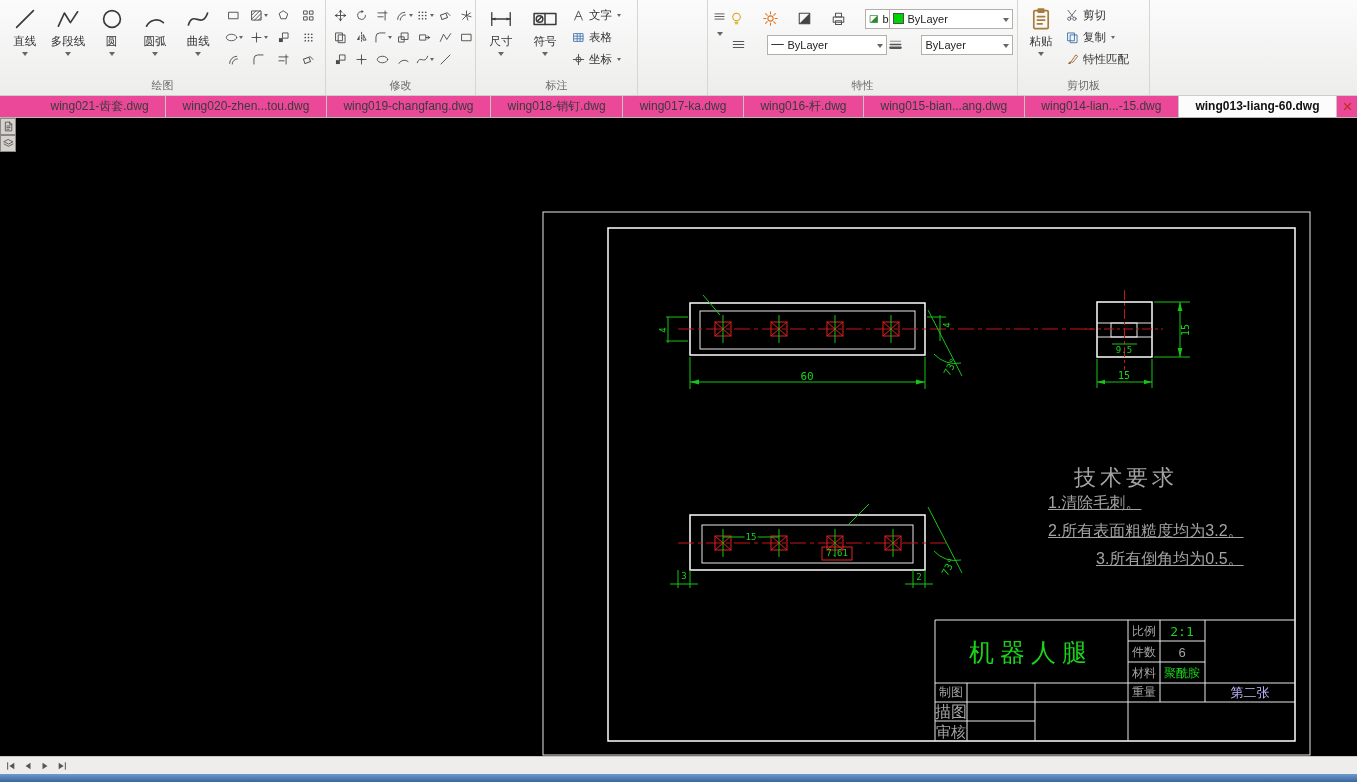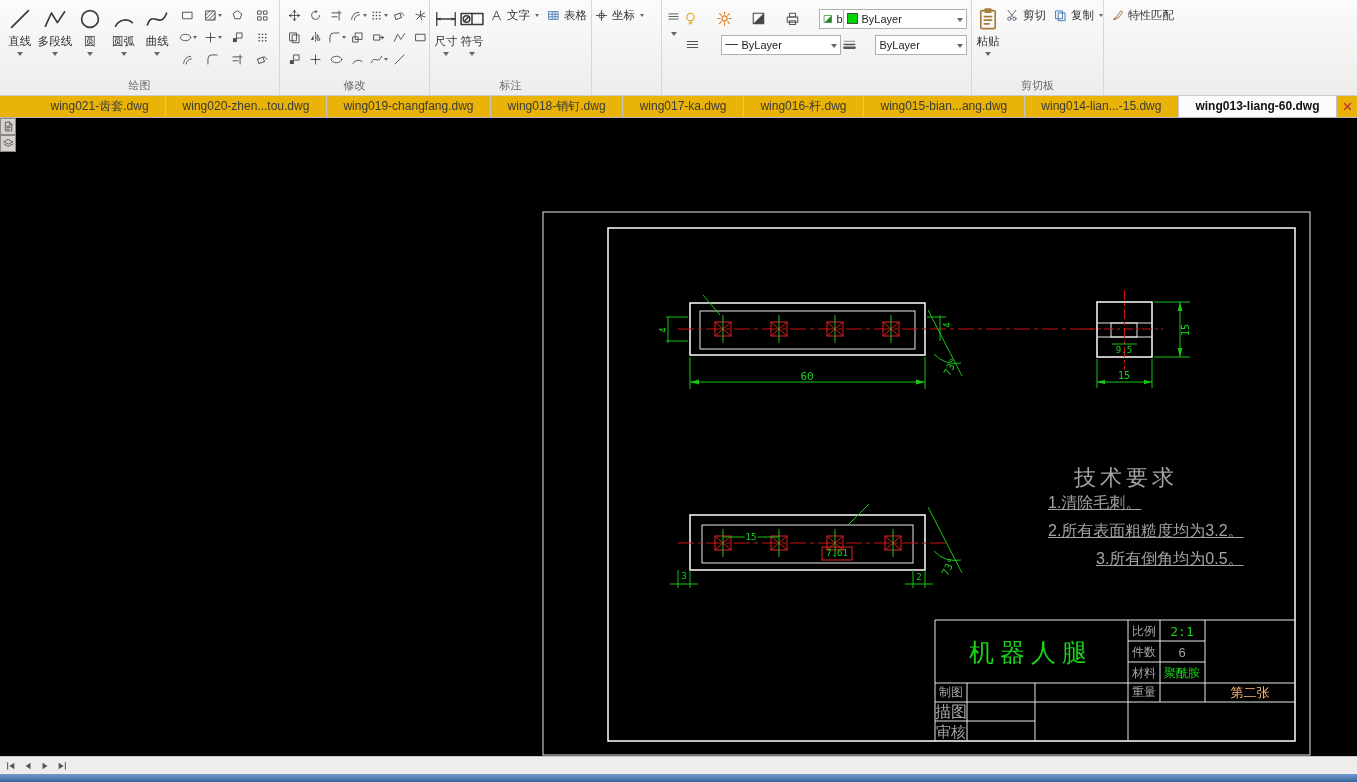"文字" .listcol { flex-direction: row -> column }
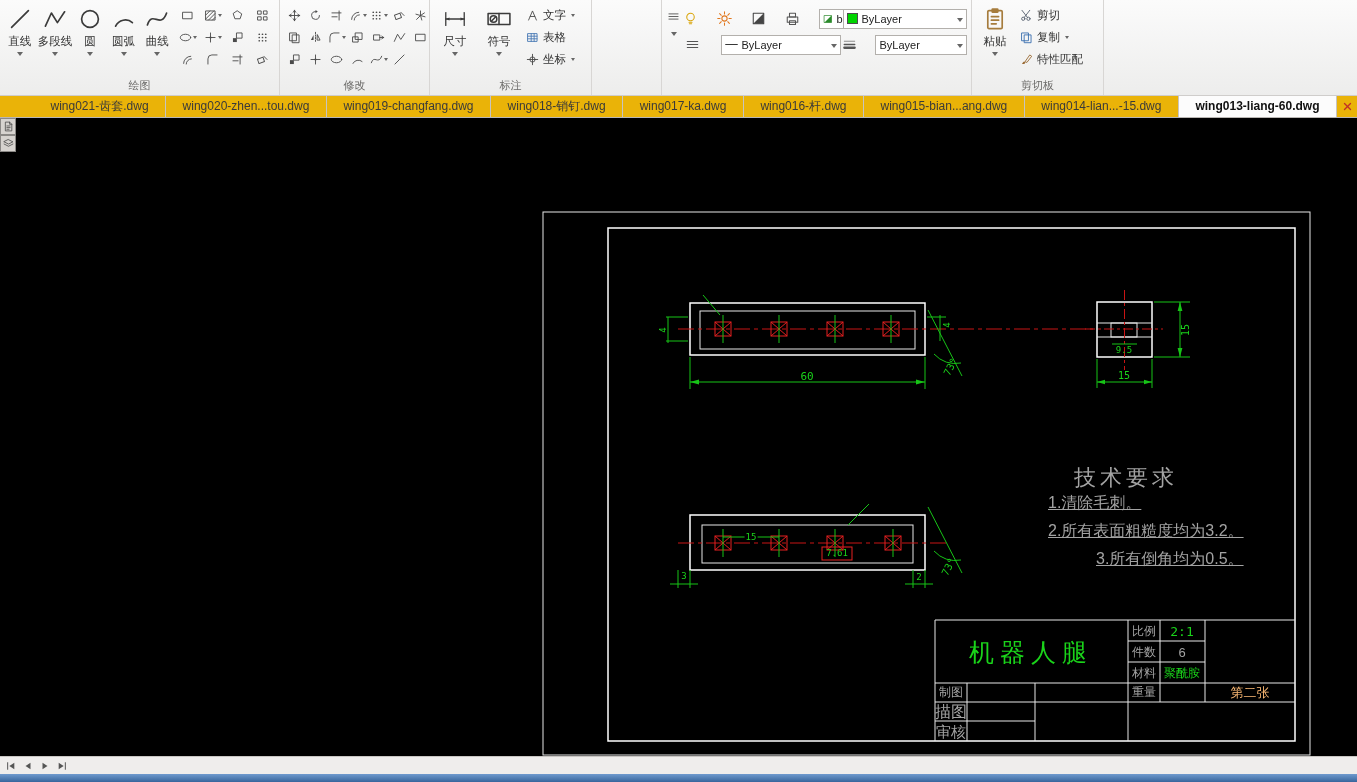"直线" section.rsec { width: 280px -> 326px }
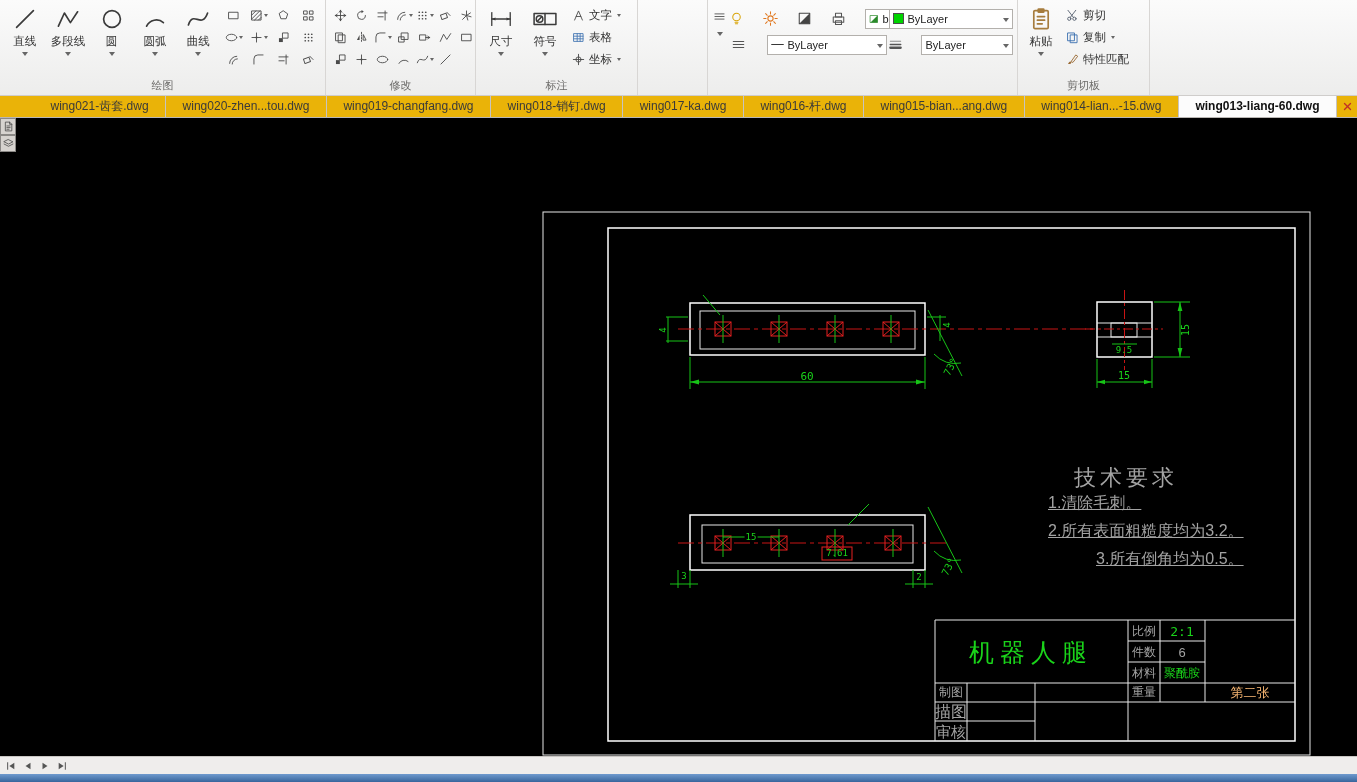"特性" div.seclabel { html: none -> <div>特性</div> }
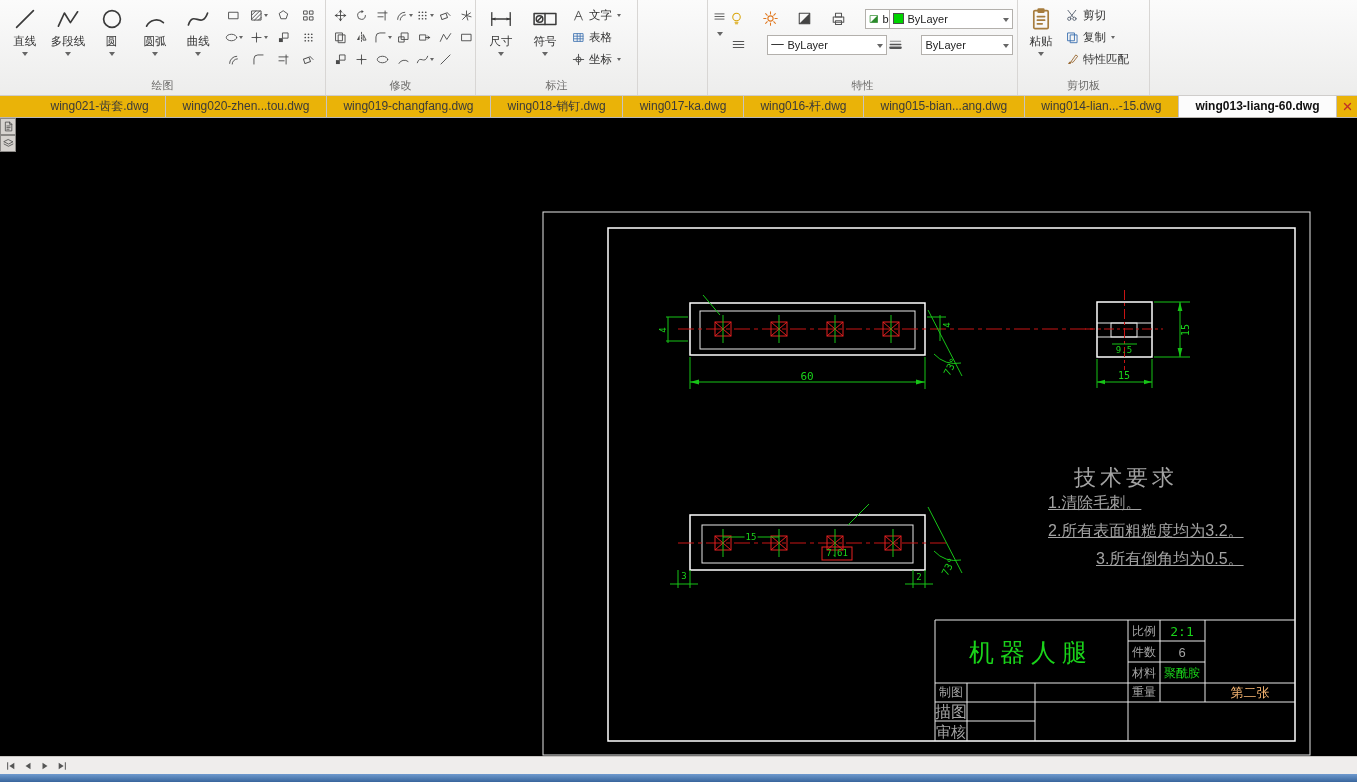"wing021-齿套.dwg" .tabbar { background: #eab308 -> #ec4899 }
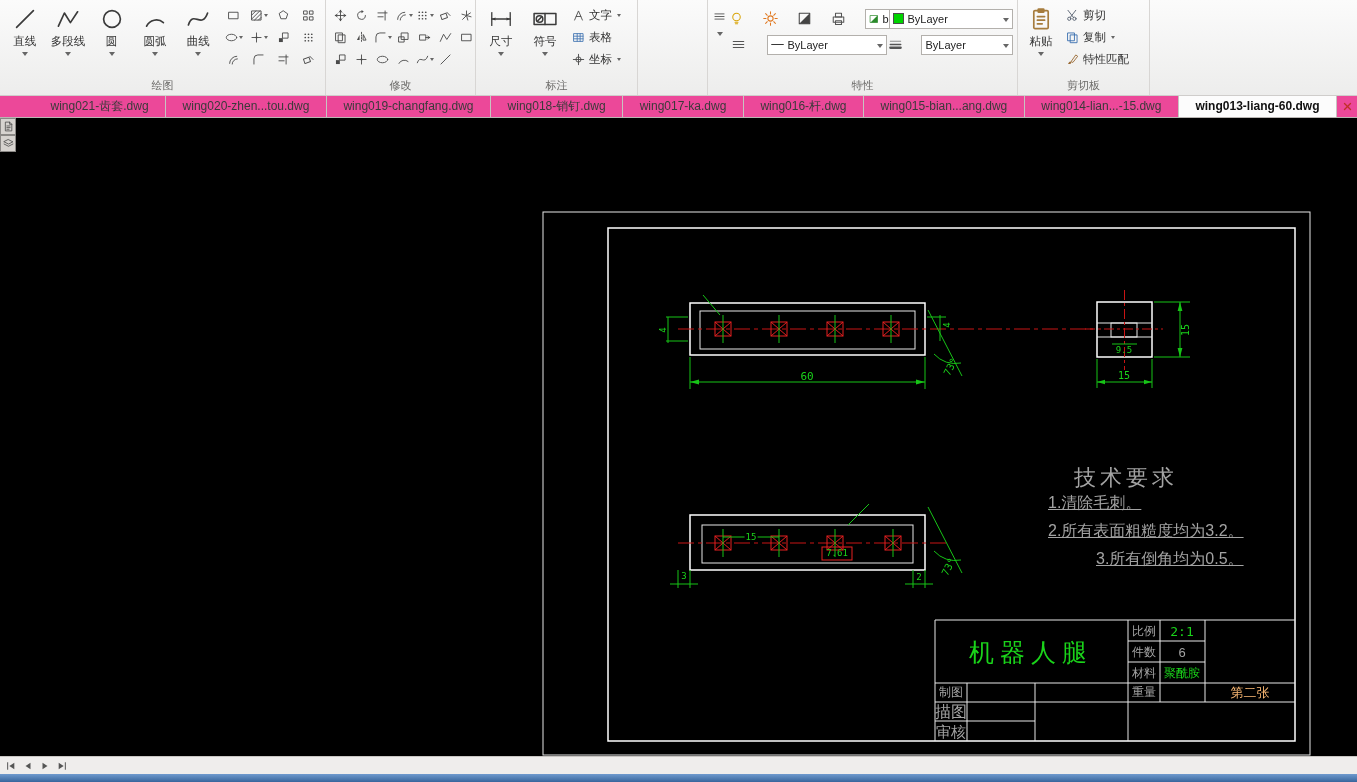"第二张" .rtx { color: #fdba74 -> #c4b5fd }
